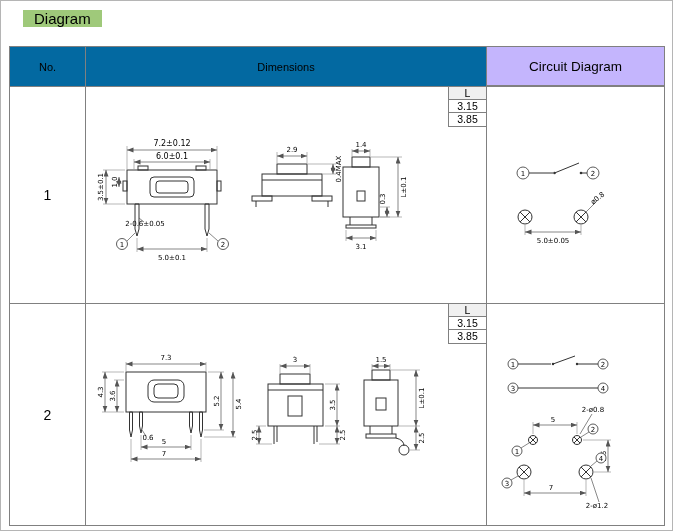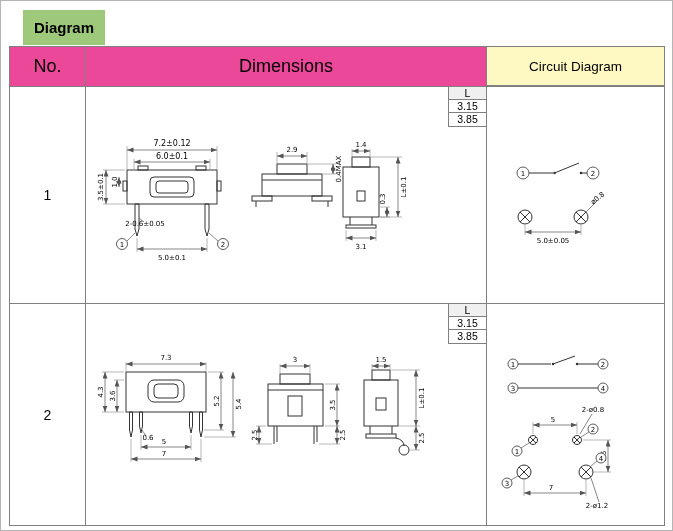"Diagram" .title { font-weight: bold -> normal; padding: 9px 11px -> 0 11px }
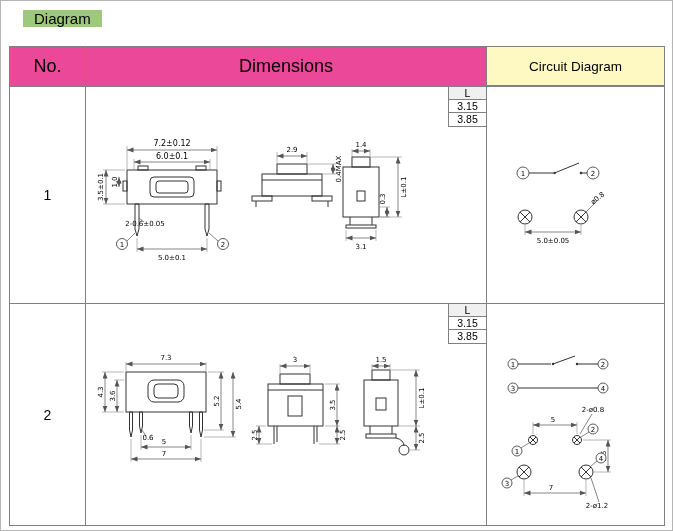"No." .hd { background: #ec4899 -> #0369a1; font-size: 18px -> 11px }
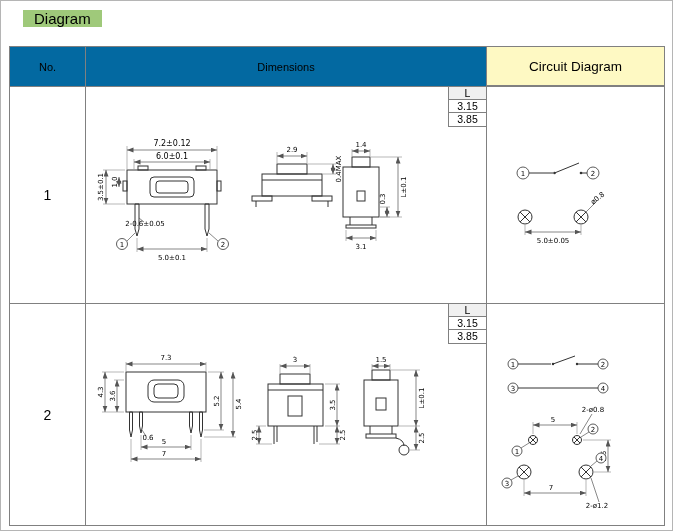"Circuit Diagram" .hd2 { background: #fef9c3 -> #c4b5fd }
